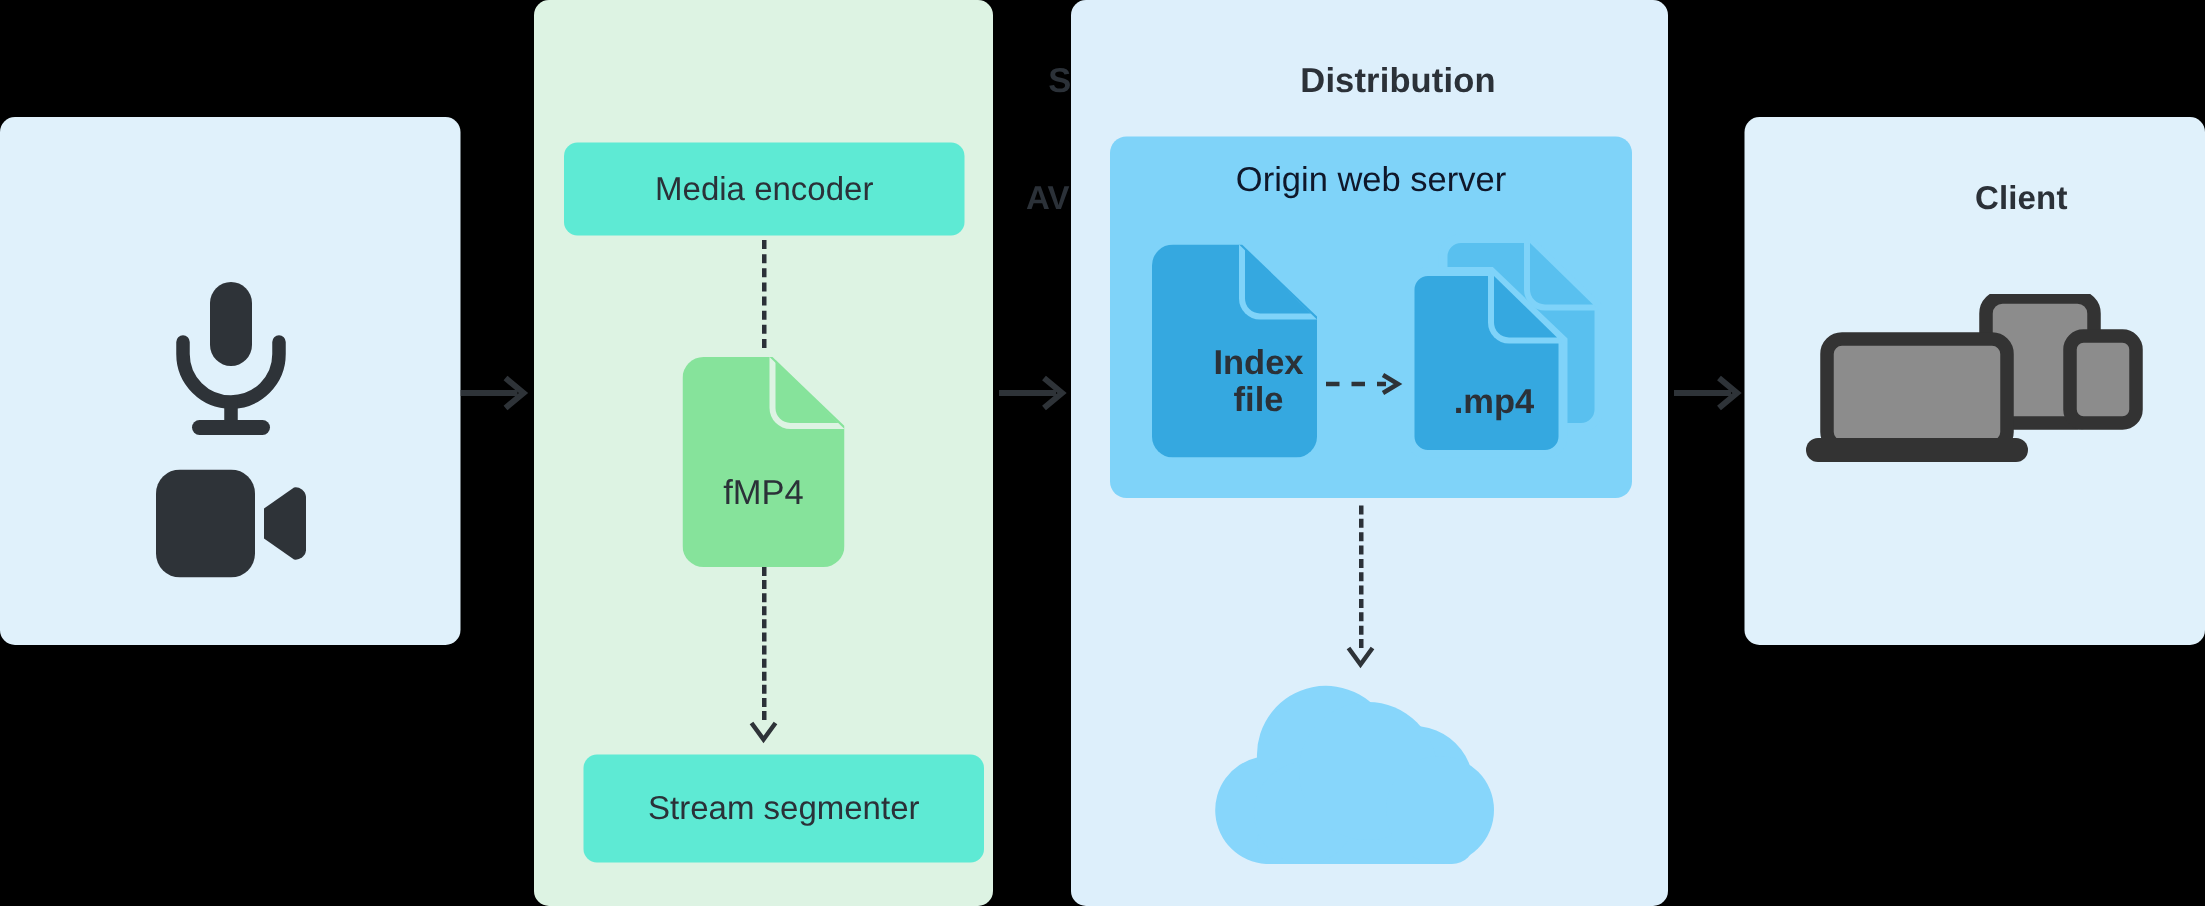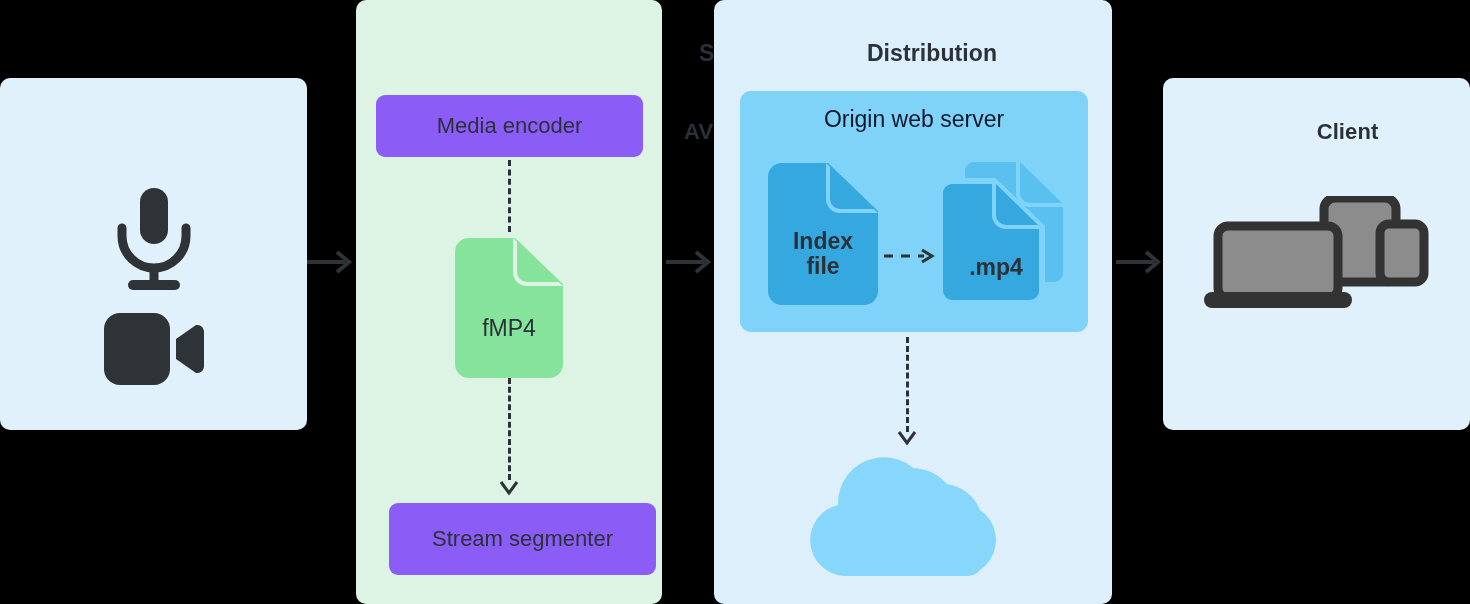"Media encoder" .gbox { background: #8b5cf6 -> #5eead4 }
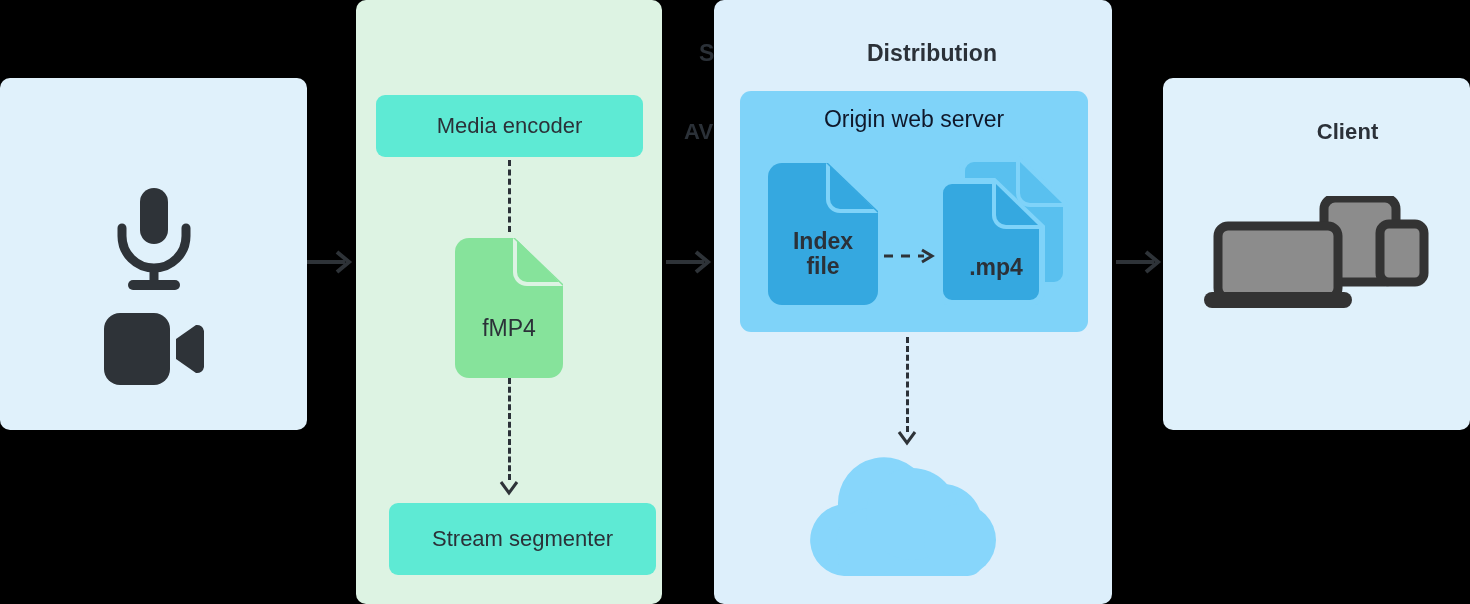"Index" #icon-index .lbl { margin-left: none -> 16px }
